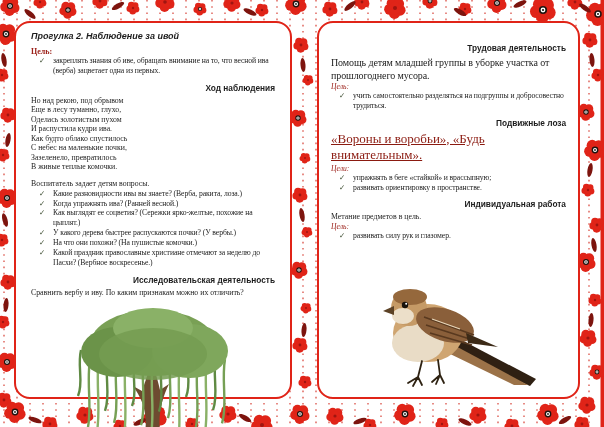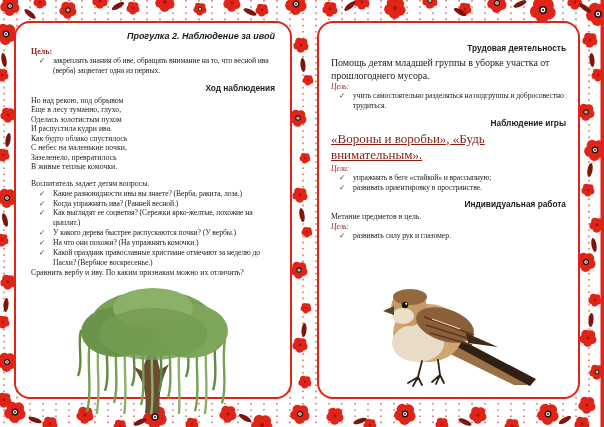"Прогулка 2. Наблюдение за ивой" .doc-title { text-align: right -> left }
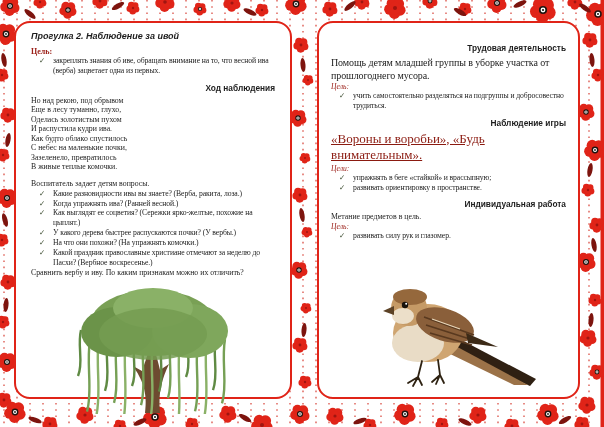"Наблюдение игры" div.sec-heading { text: Наблюдение игры -> Подвижные лоза }
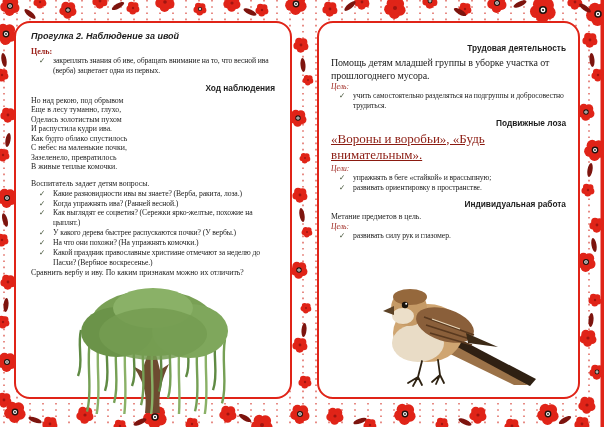"На что они похожи? (На" span.ctext { text: упражнять -> пушистые }
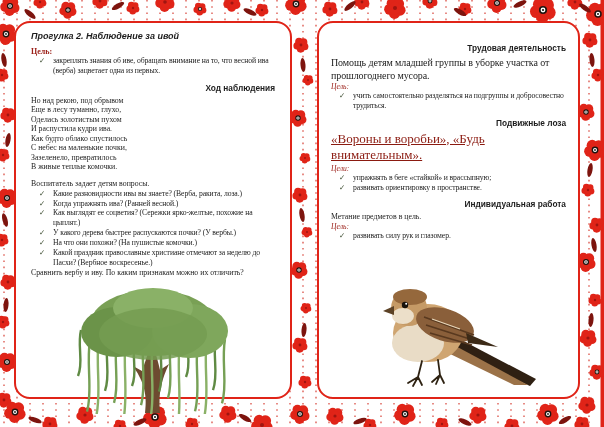"Исследовательская деятельность" div.sec-heading { html: none -> <div>Исследовательская деятельность</div> }
